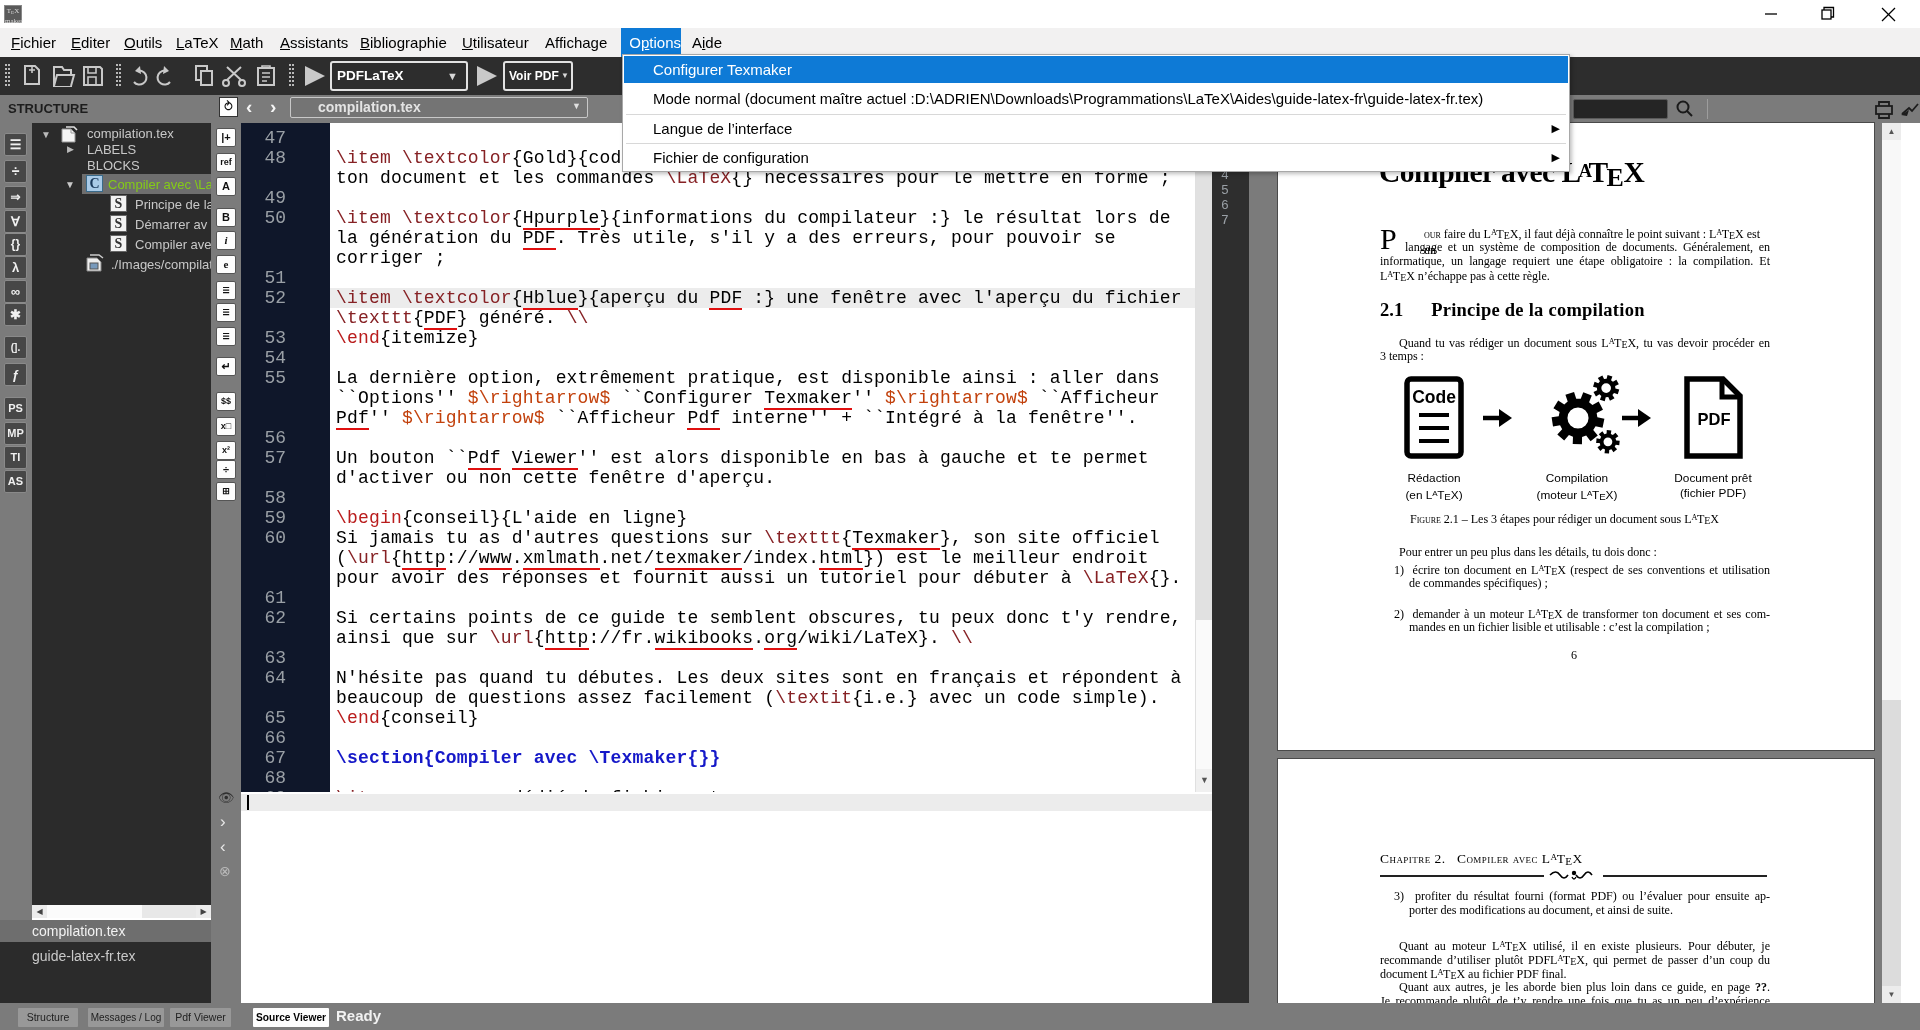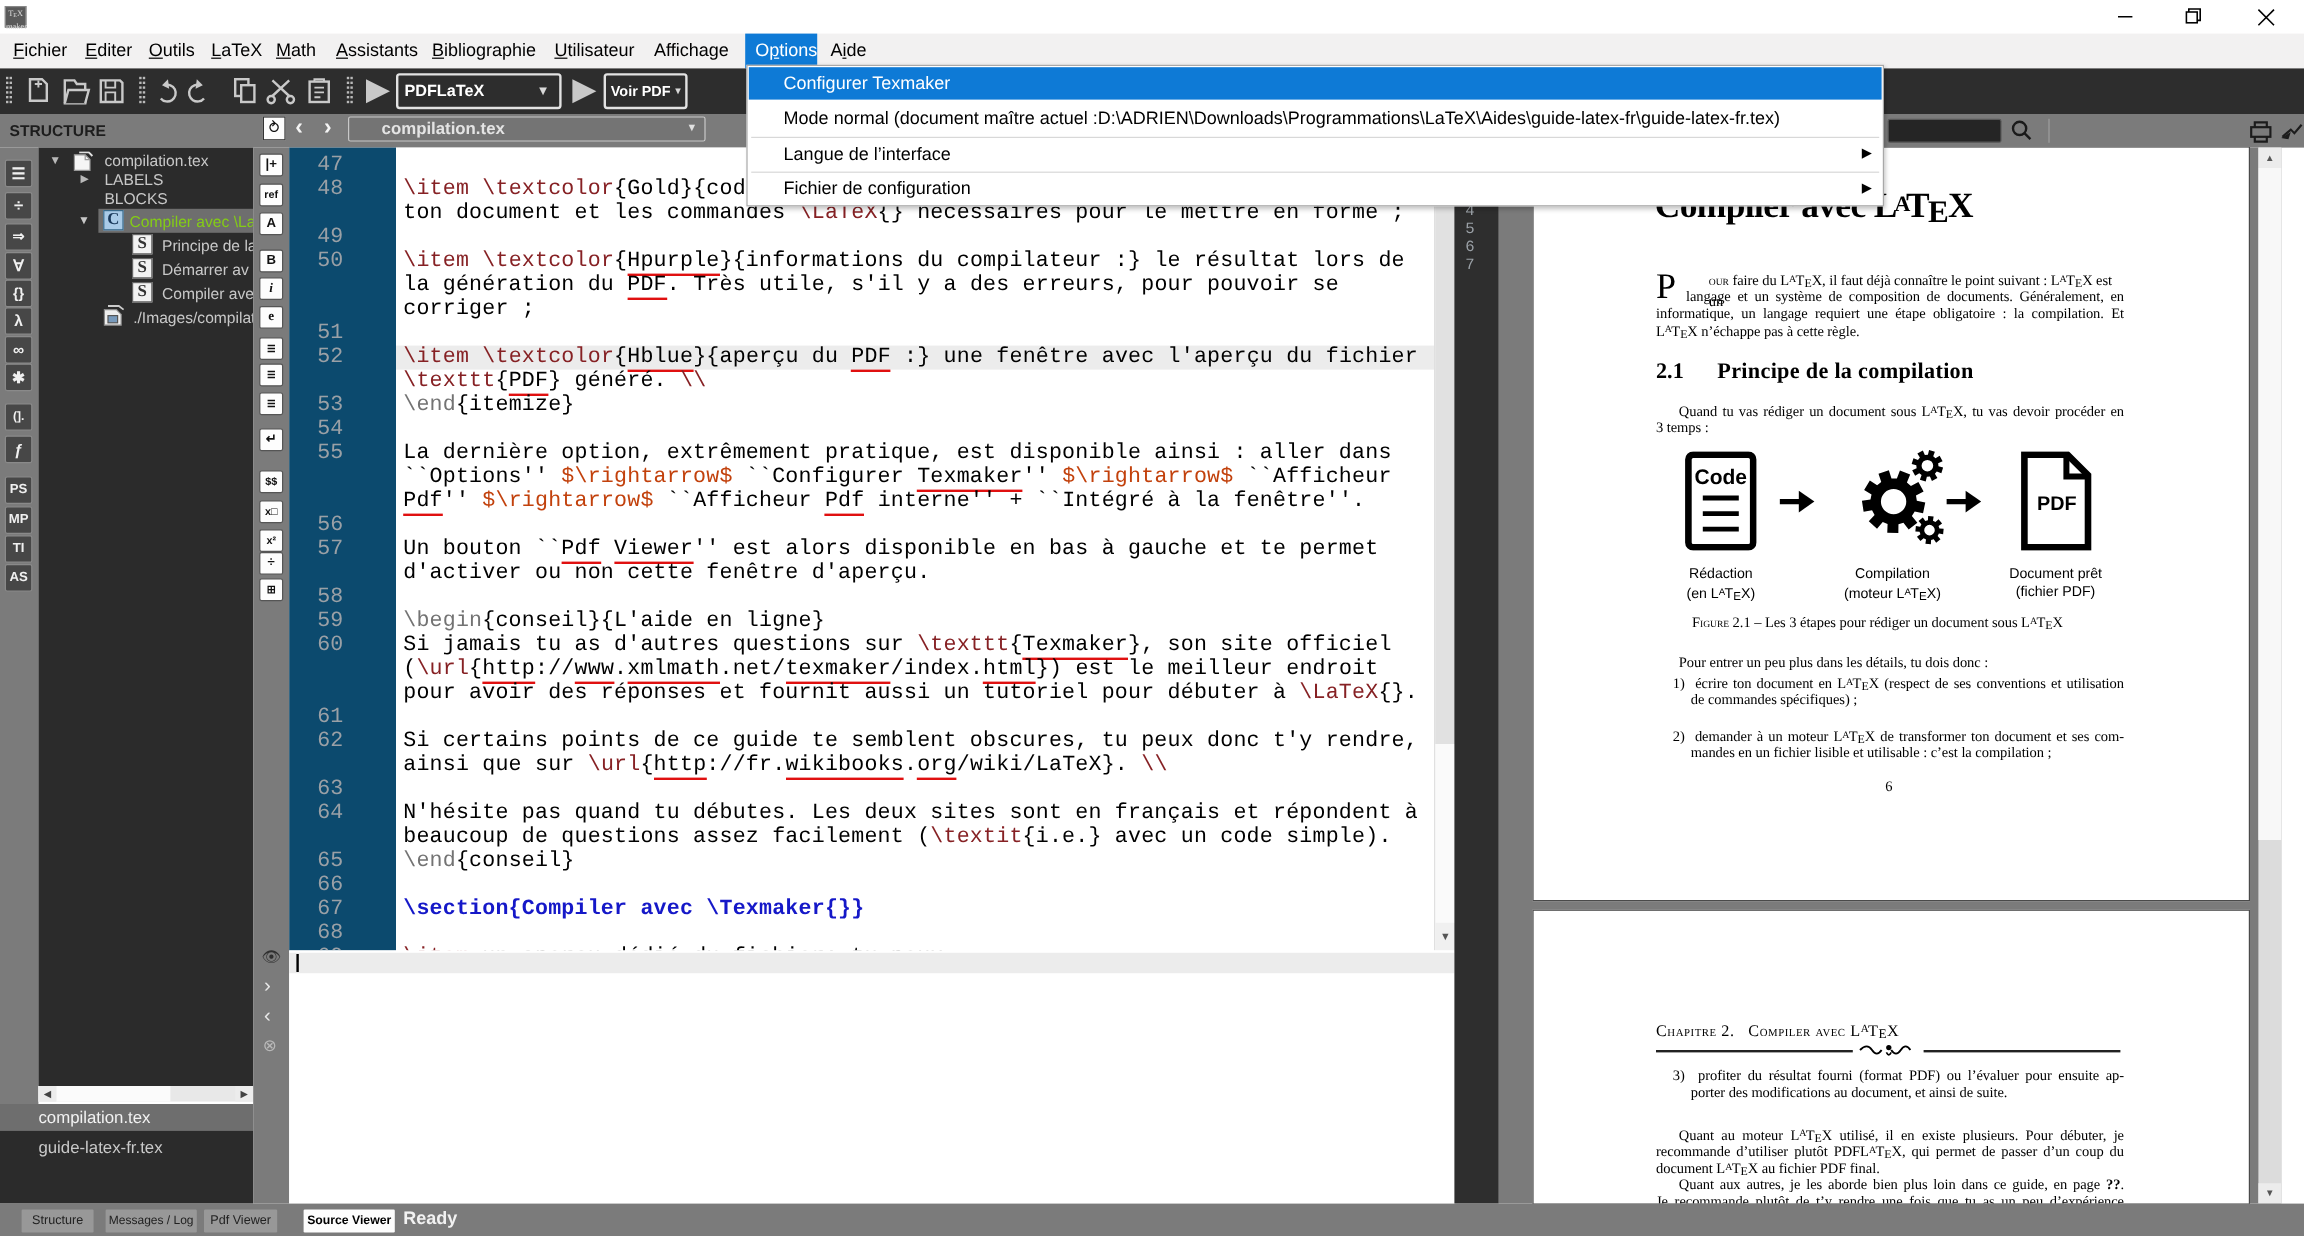"47" #gutter { background: #0c4a6e -> #0f172a }
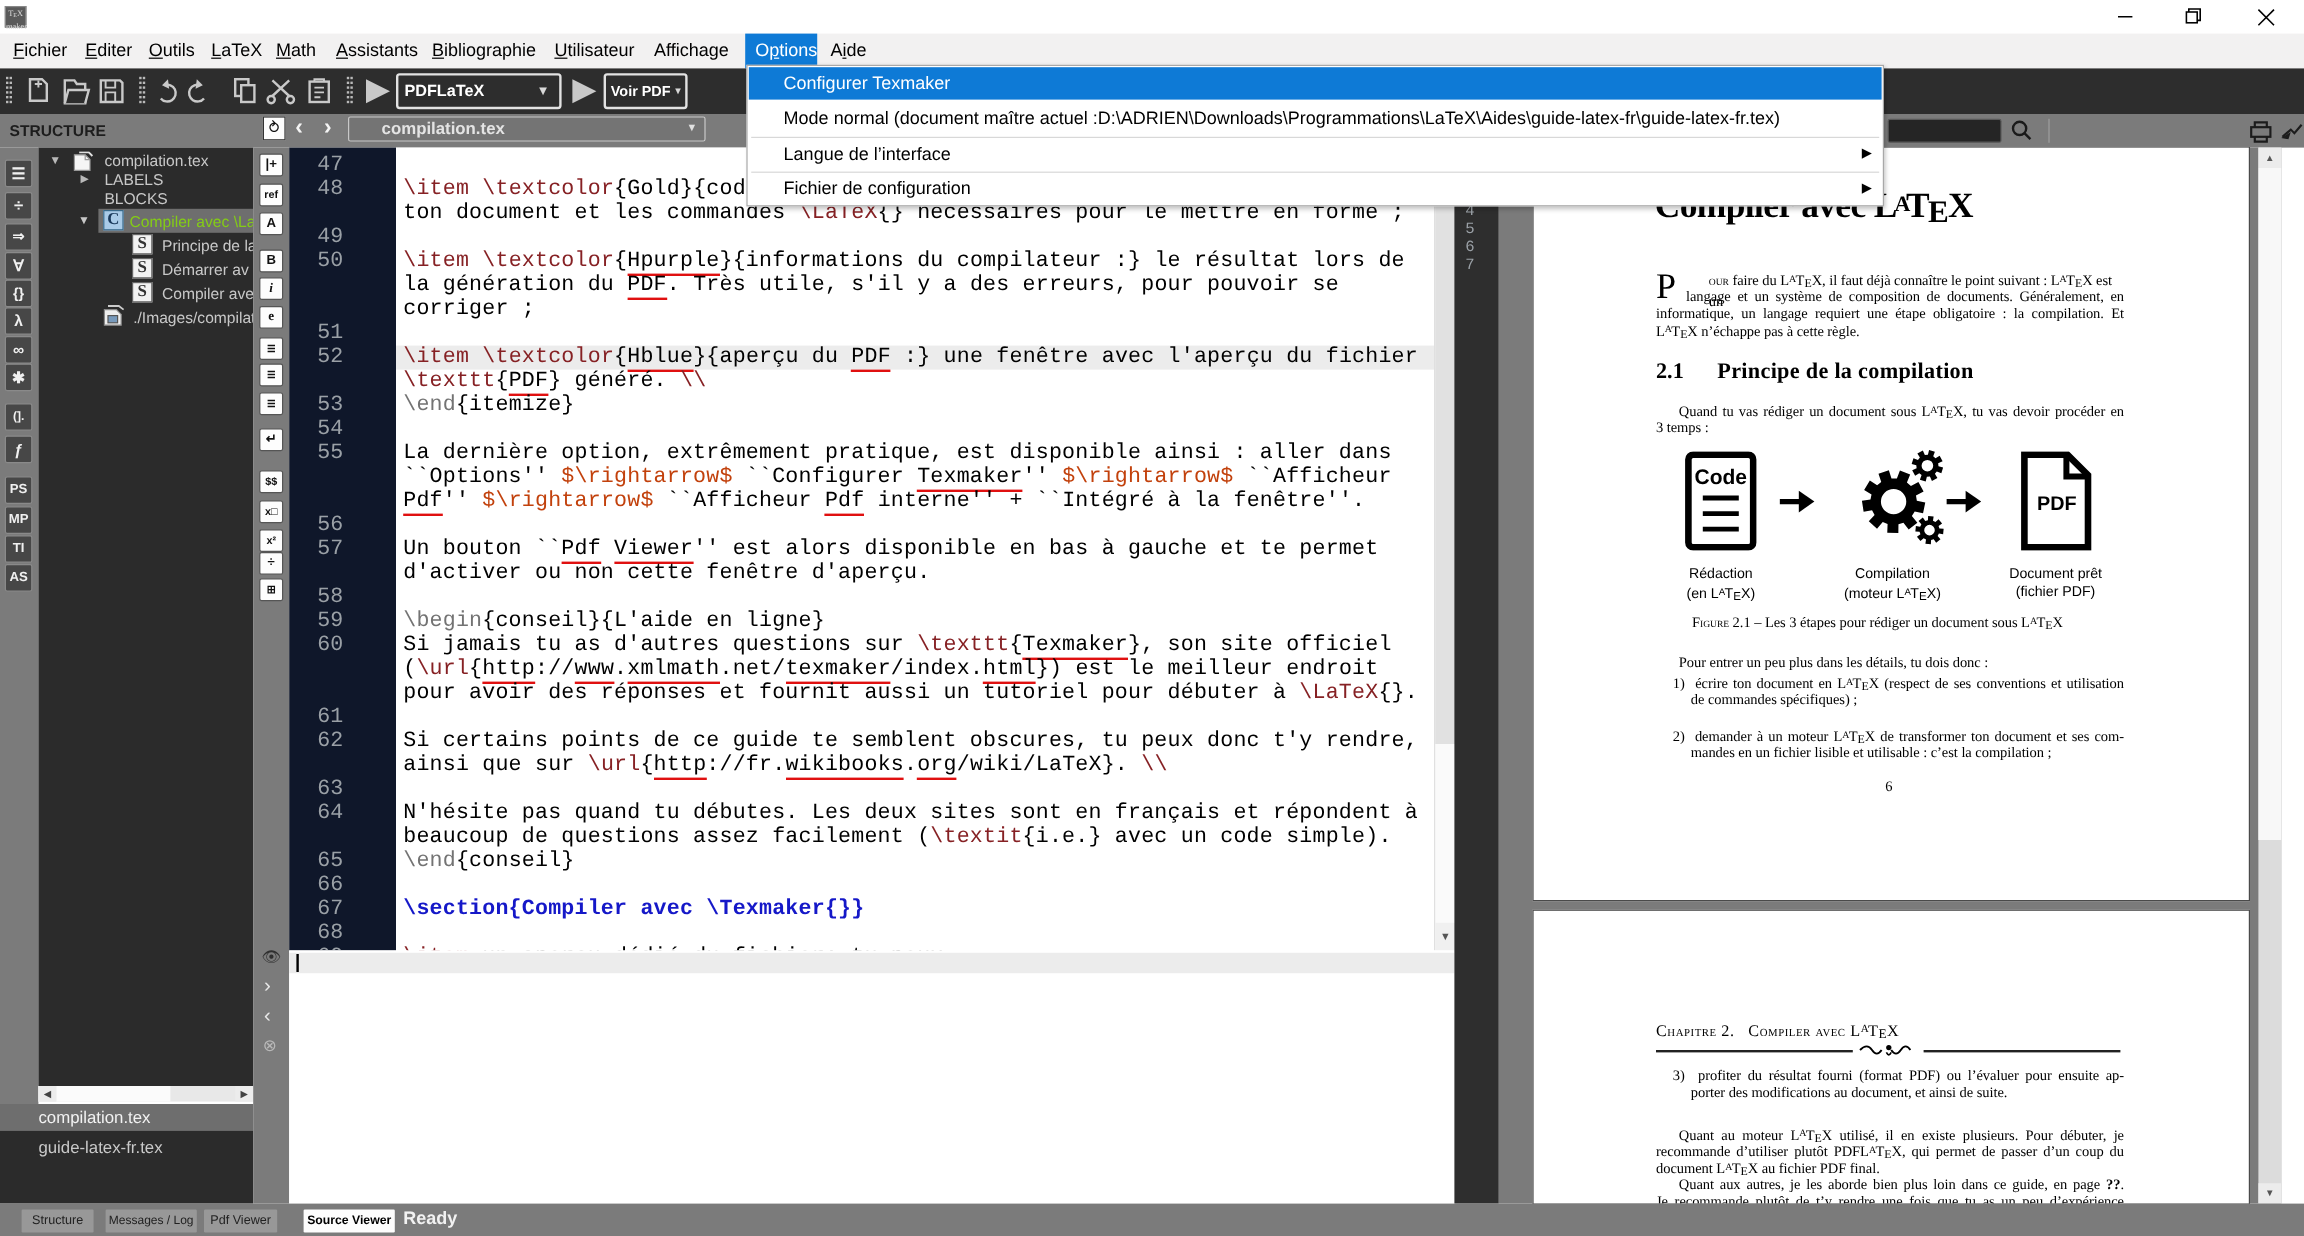"\end" .env { color: #737373 -> #b91c1c }
